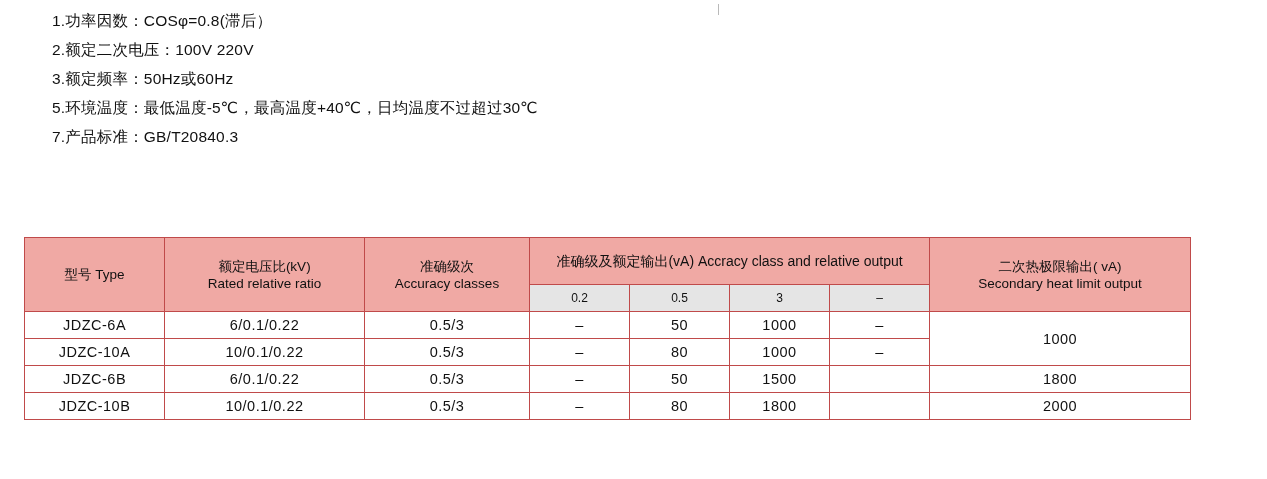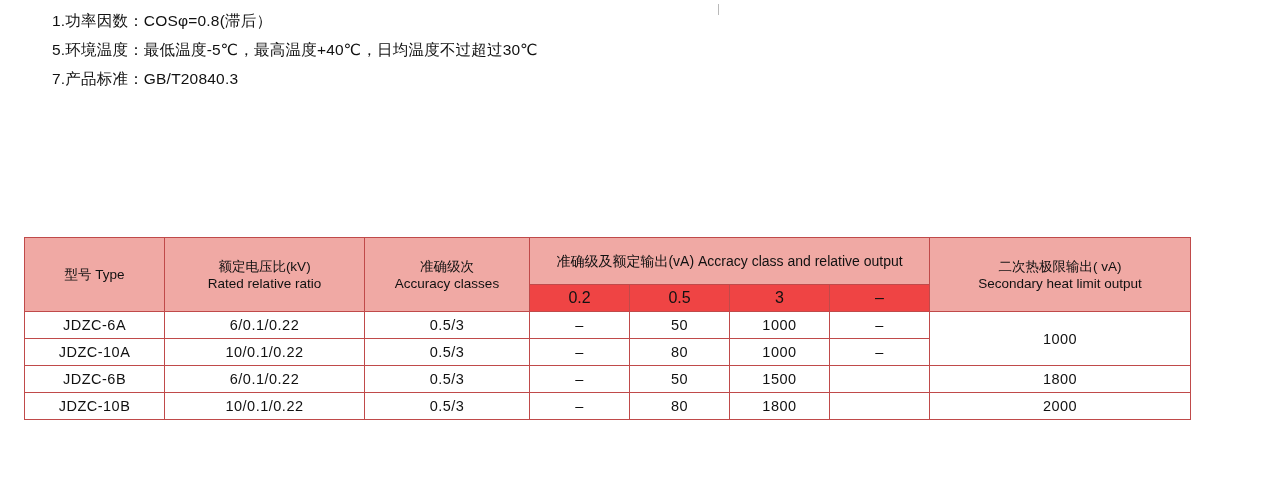"2.额定二次电压：100V 220V" div.spec-line { html: none -> <div>2.额定二次电压：100V 220V</div> }
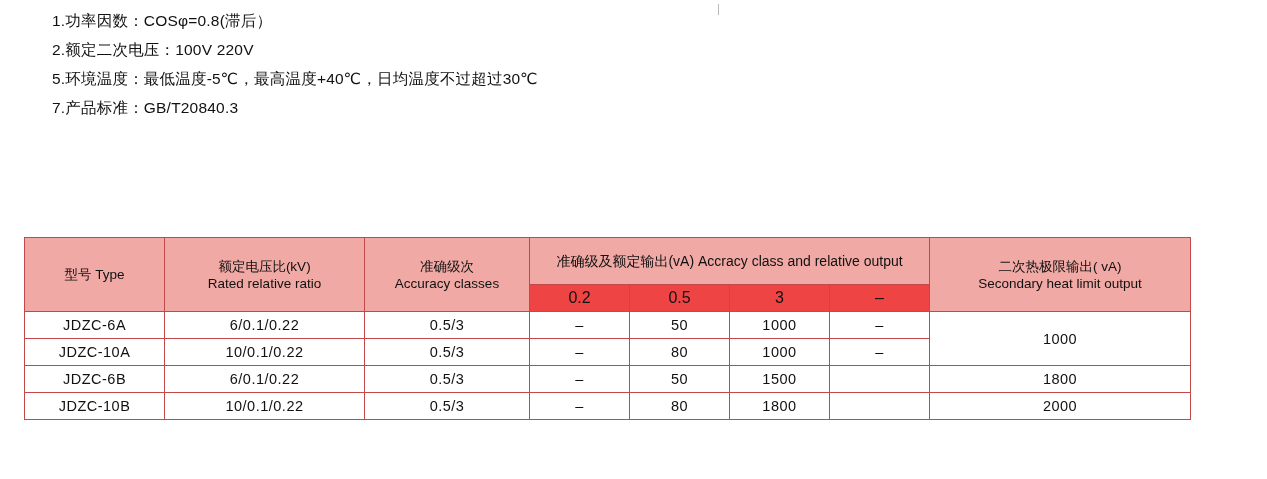"3.额定频率：50Hz或60Hz" div.spec-line { html: none -> <div>3.额定频率：50Hz或60Hz</div> }
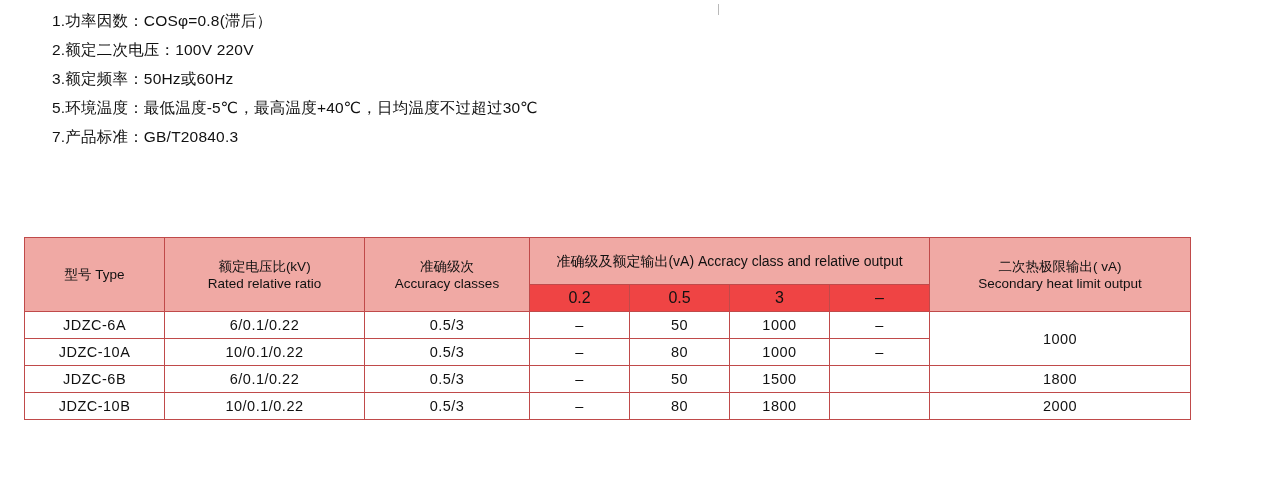"0.2" .subhdr { background: #ef4444 -> #e5e5e5; font-size: 16px -> 12px }
